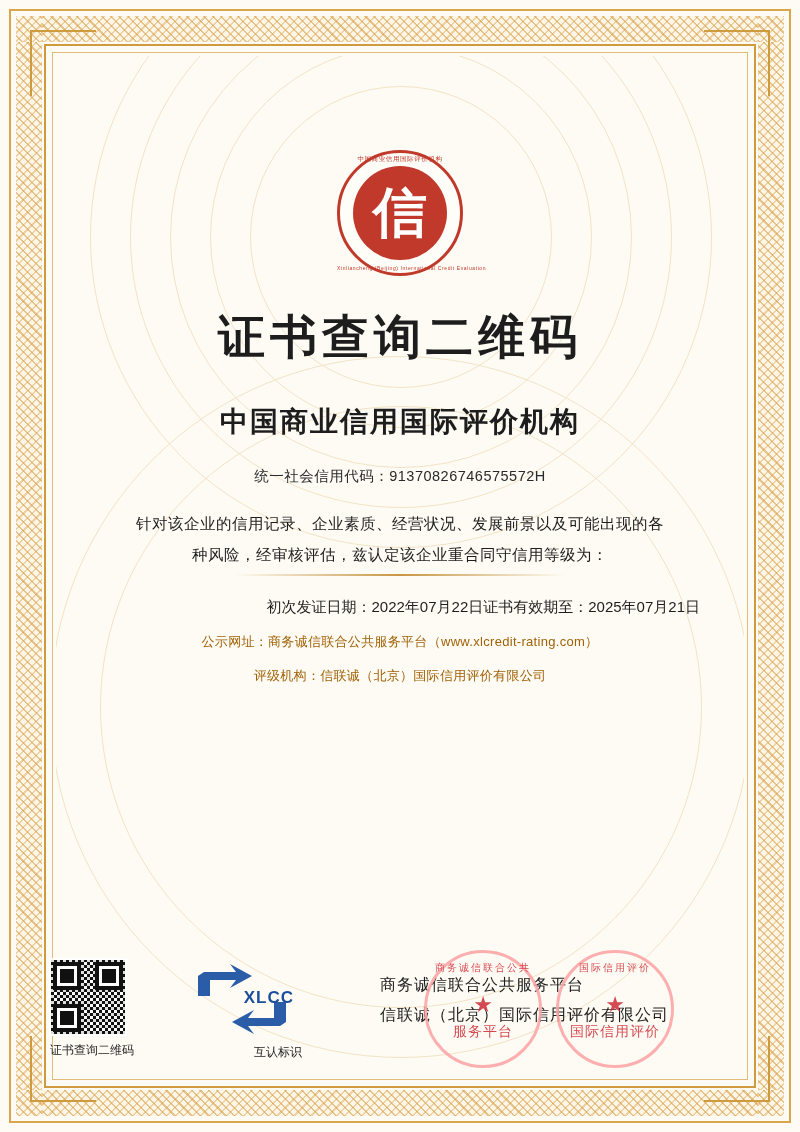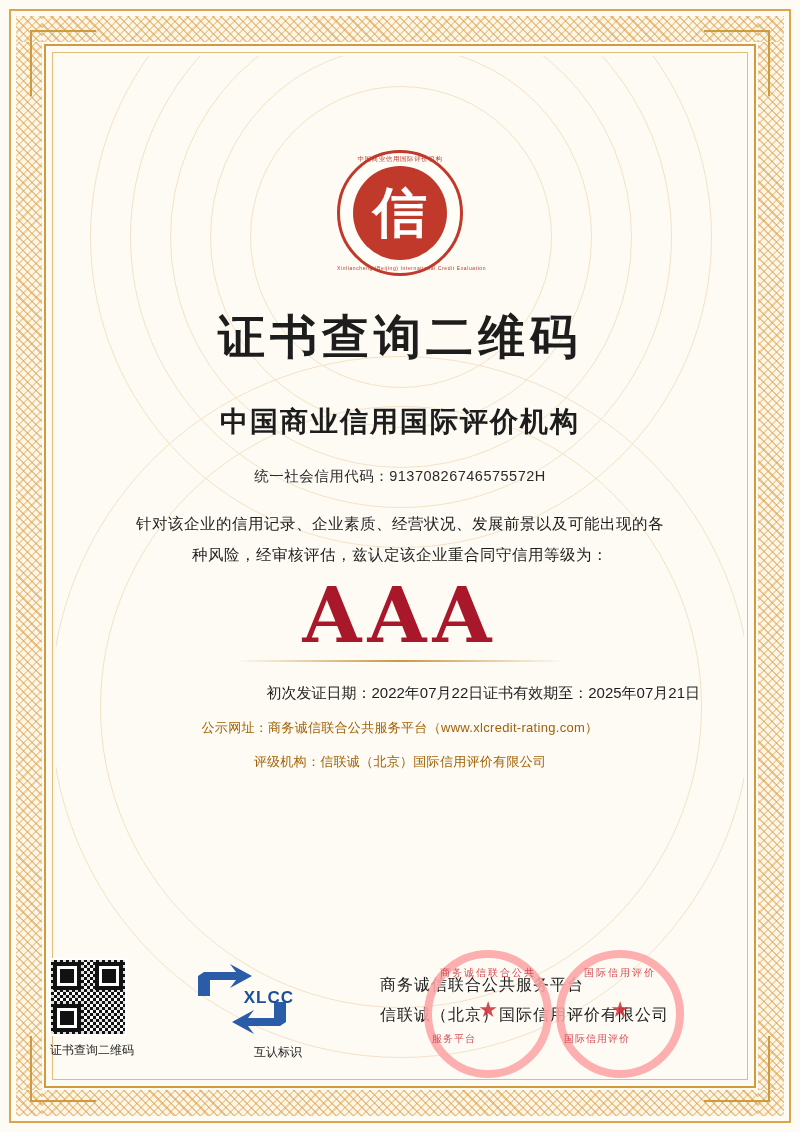"AAA" div.grade { html: <div>AAA</div> -> none }
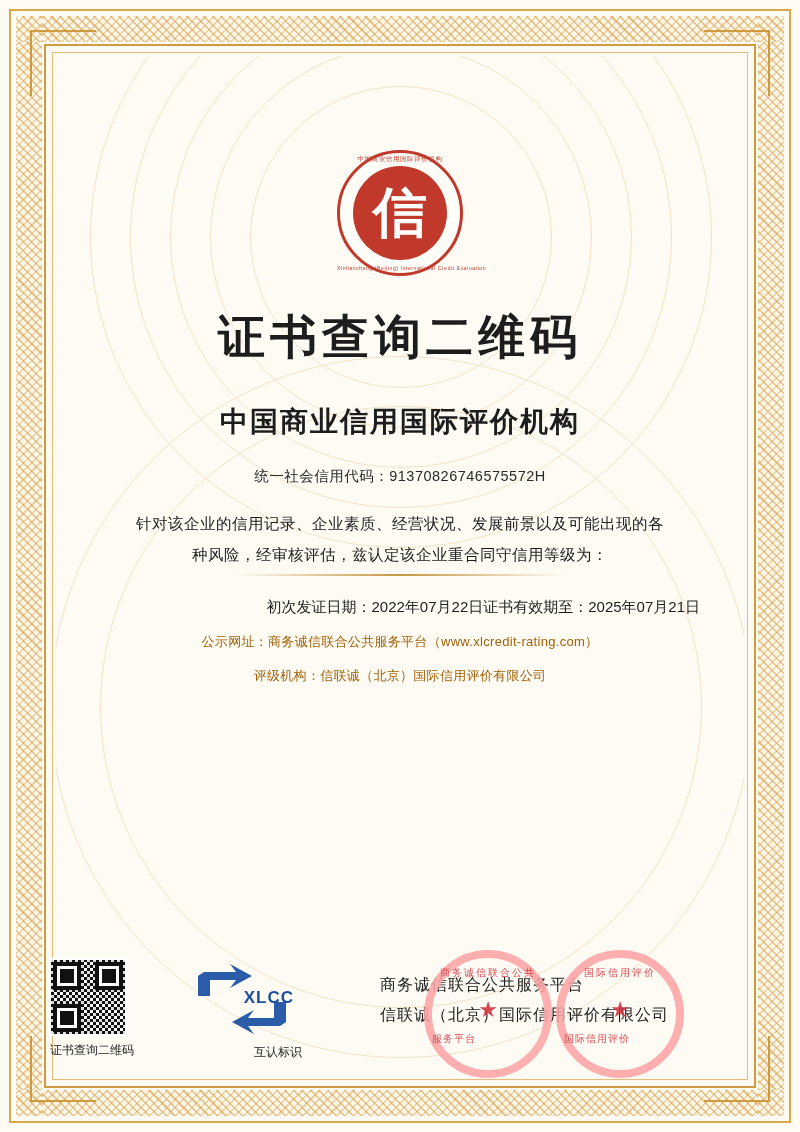"商务诚信联合公共" .seal { border: 8px solid #fca5a5 -> 3px solid #fca5a5 }
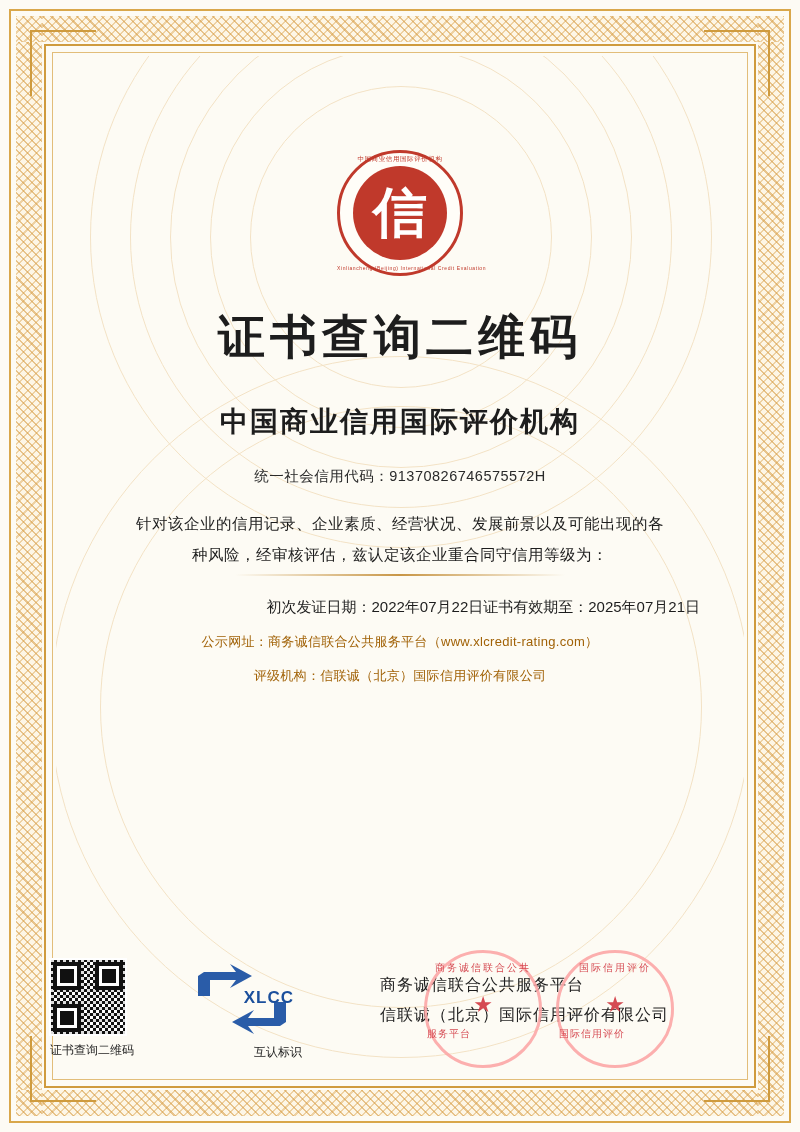"服务平台" .seal .band { font-size: 10px -> 14px; text-align: left -> center }
